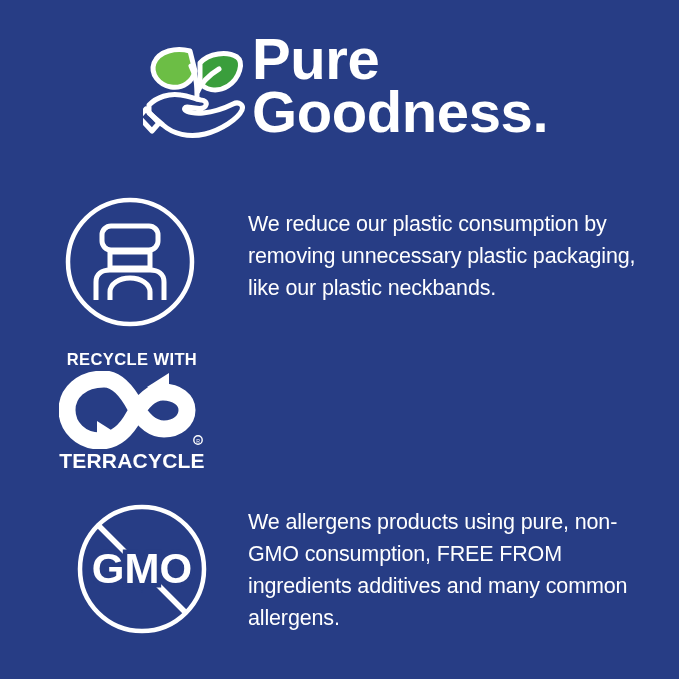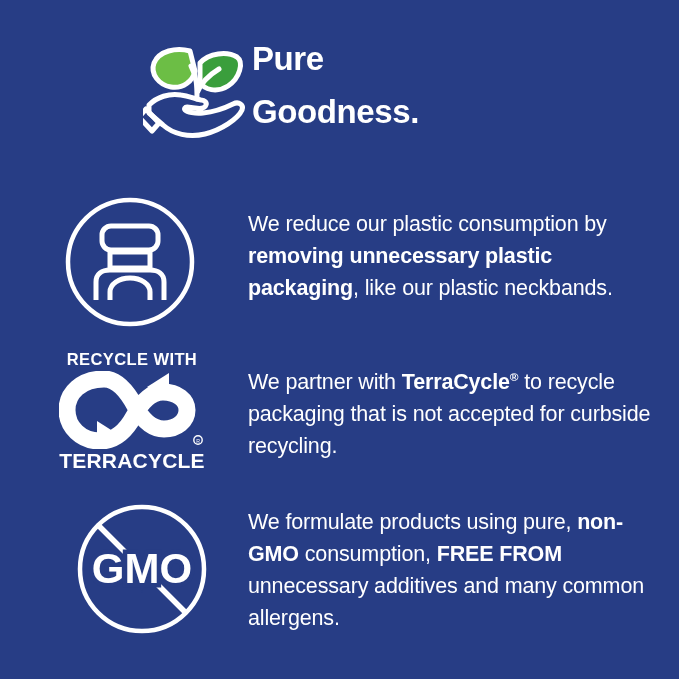"Pure" .header-title { font-size: 33px -> 58px }
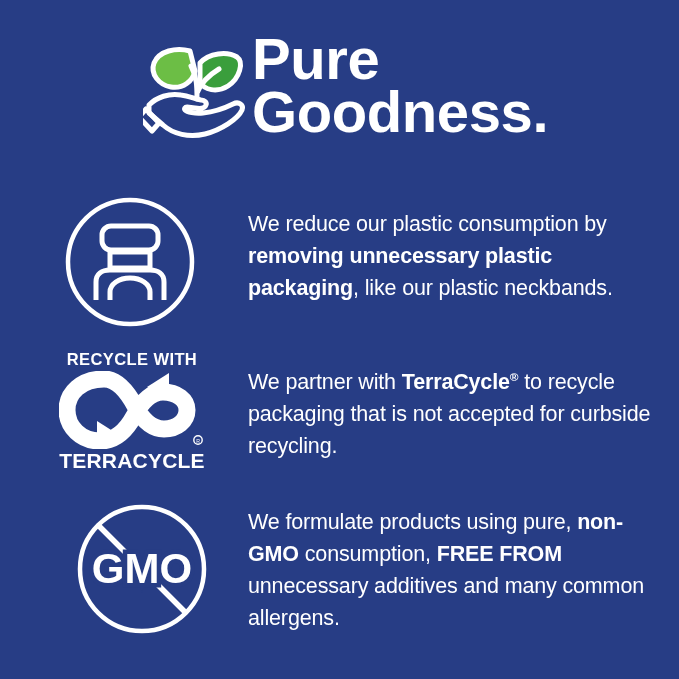"removing unnecessary plastic packaging" .row-text b { font-weight: bold -> normal }
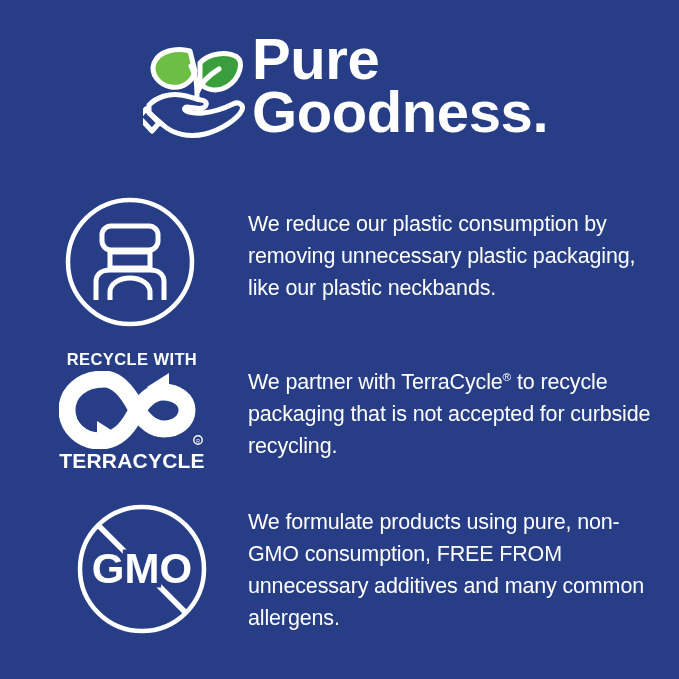"We partner with TerraCycle® to" div.row-text { html: <div> <span>We partner with </span><b>TerraCycle</b><b><sup>®</sup></b><span> to recycle packaging that is not accepted for curbside recycling.</span> </div> -> none }
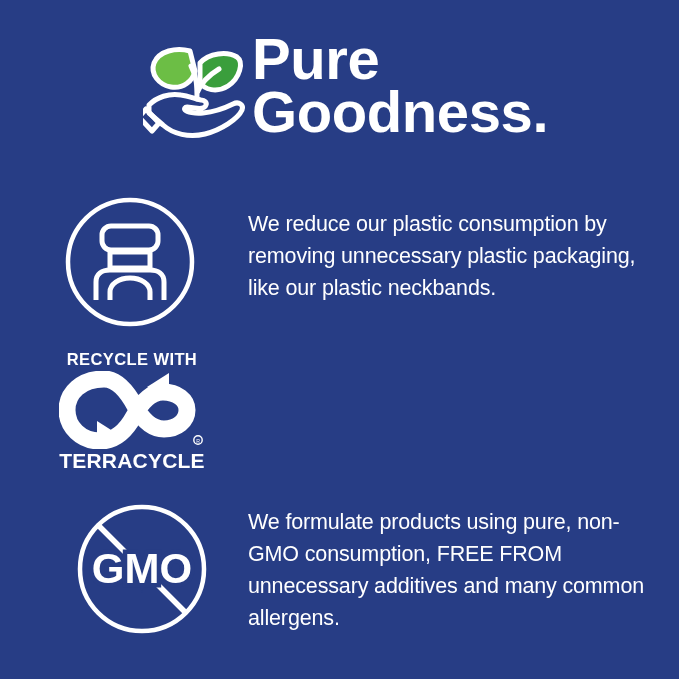"We formulate products using pure," span { text: formulate -> allergens }
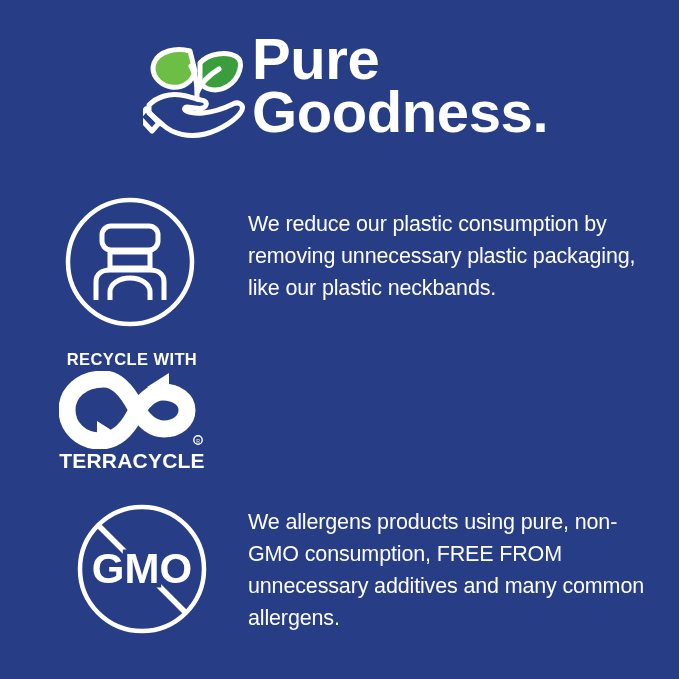"unnecessary additives and many common" span { text: unnecessary -> ingredients }
